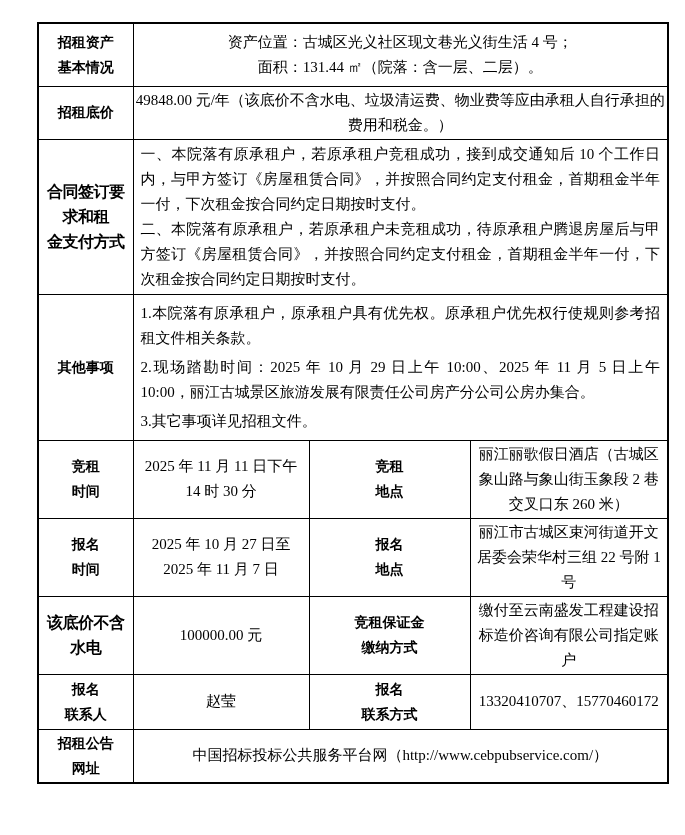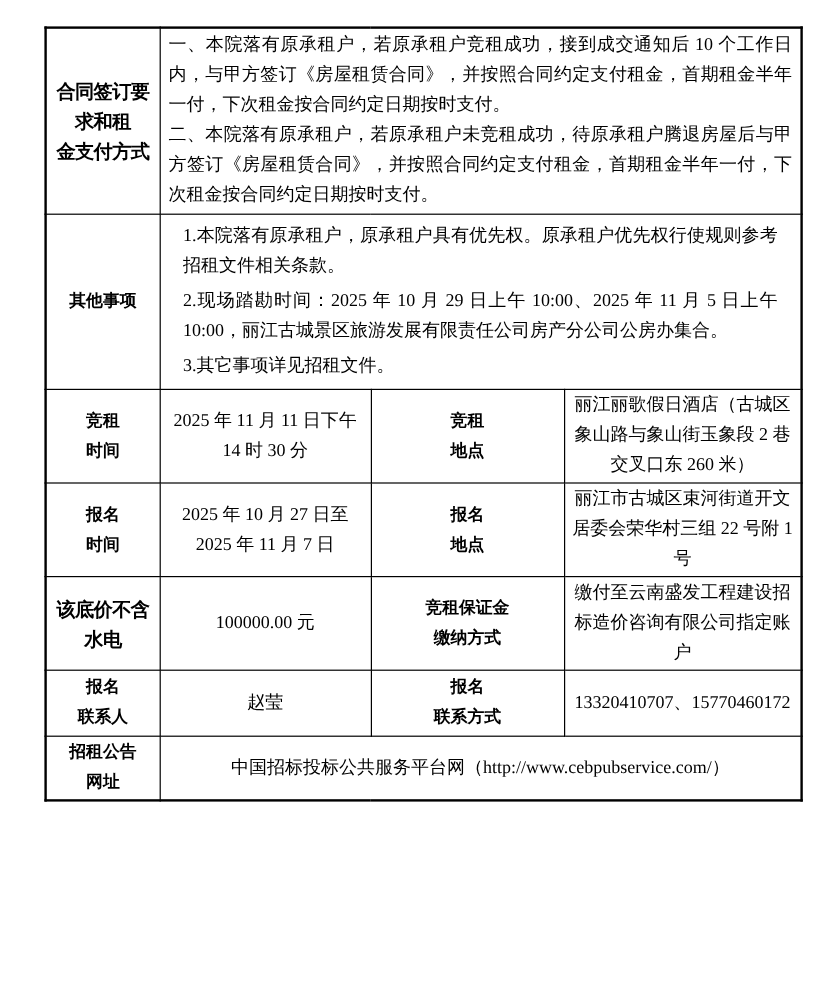"招租资产" tr { html: none -> <tr> <td>招租资产 基本情况</td> <td>资产位置：古城区光义社区现文巷光义街生活 4 号； 面积：131.44 ㎡（院落：含一层、二层）。</td> </tr> }
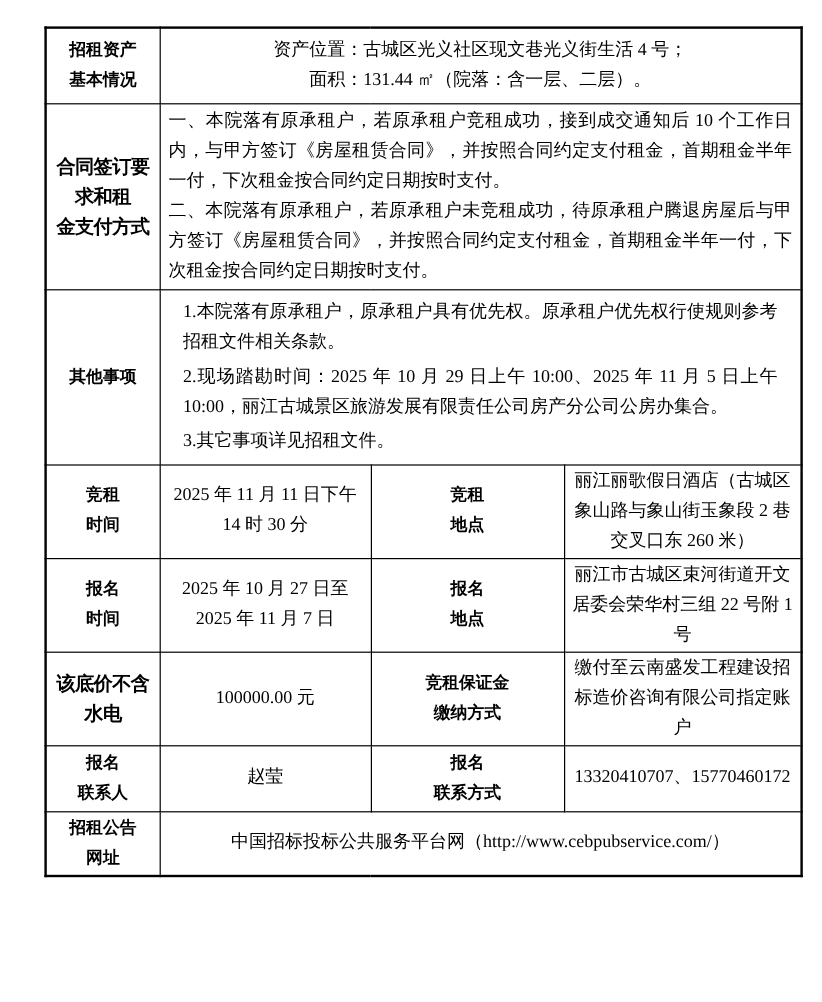"招租底价" tr { html: none -> <tr> <td>招租底价</td> <td>49848.00 元/年（该底价不含水电、垃圾清运费、物业费等应由承租人自行承担的费用和税金。）</td> </tr> }
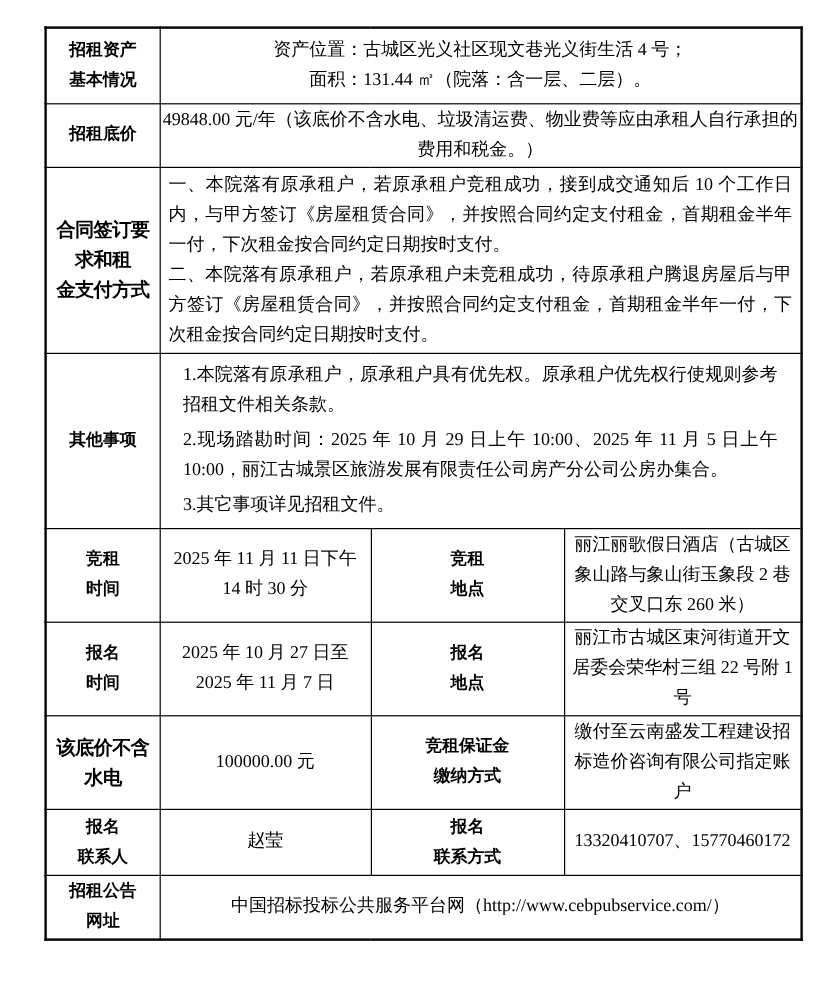"1.本院落有原承租户，原承租户具有优先权。原承租户优先权行使规则参考招租文件相关" td.val.items p { margin: 4px 12px -> 4px 0 }
